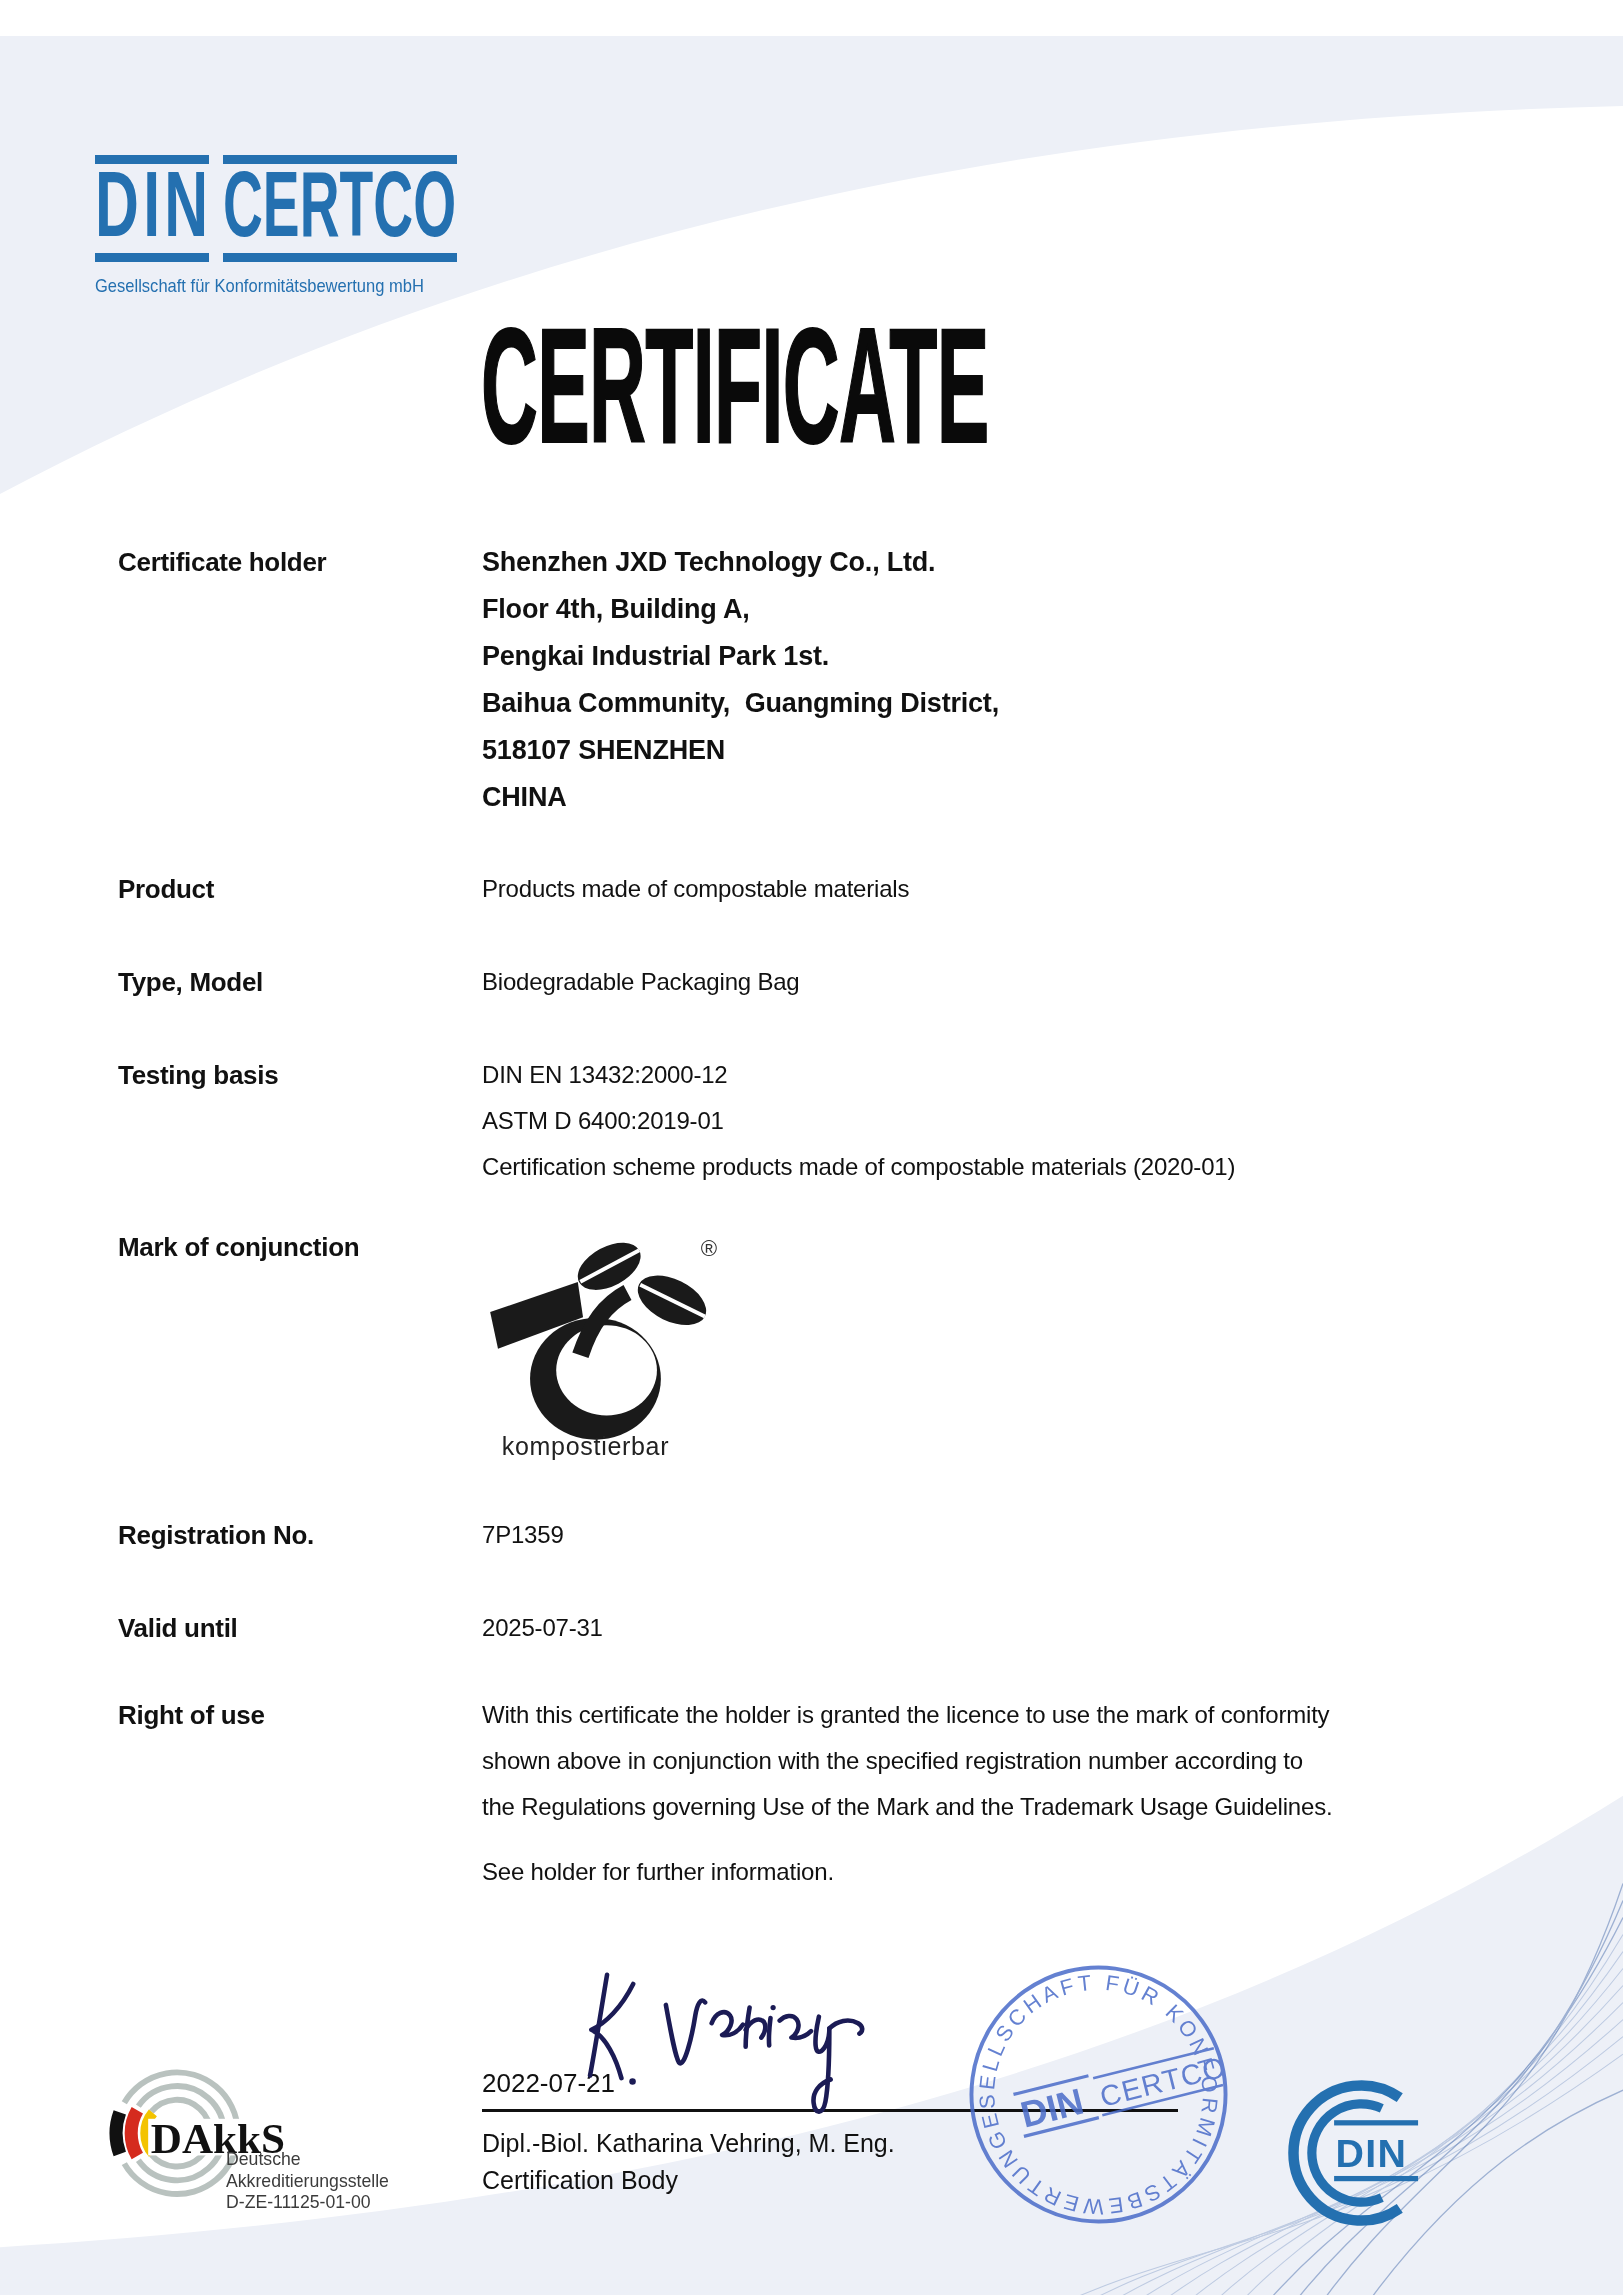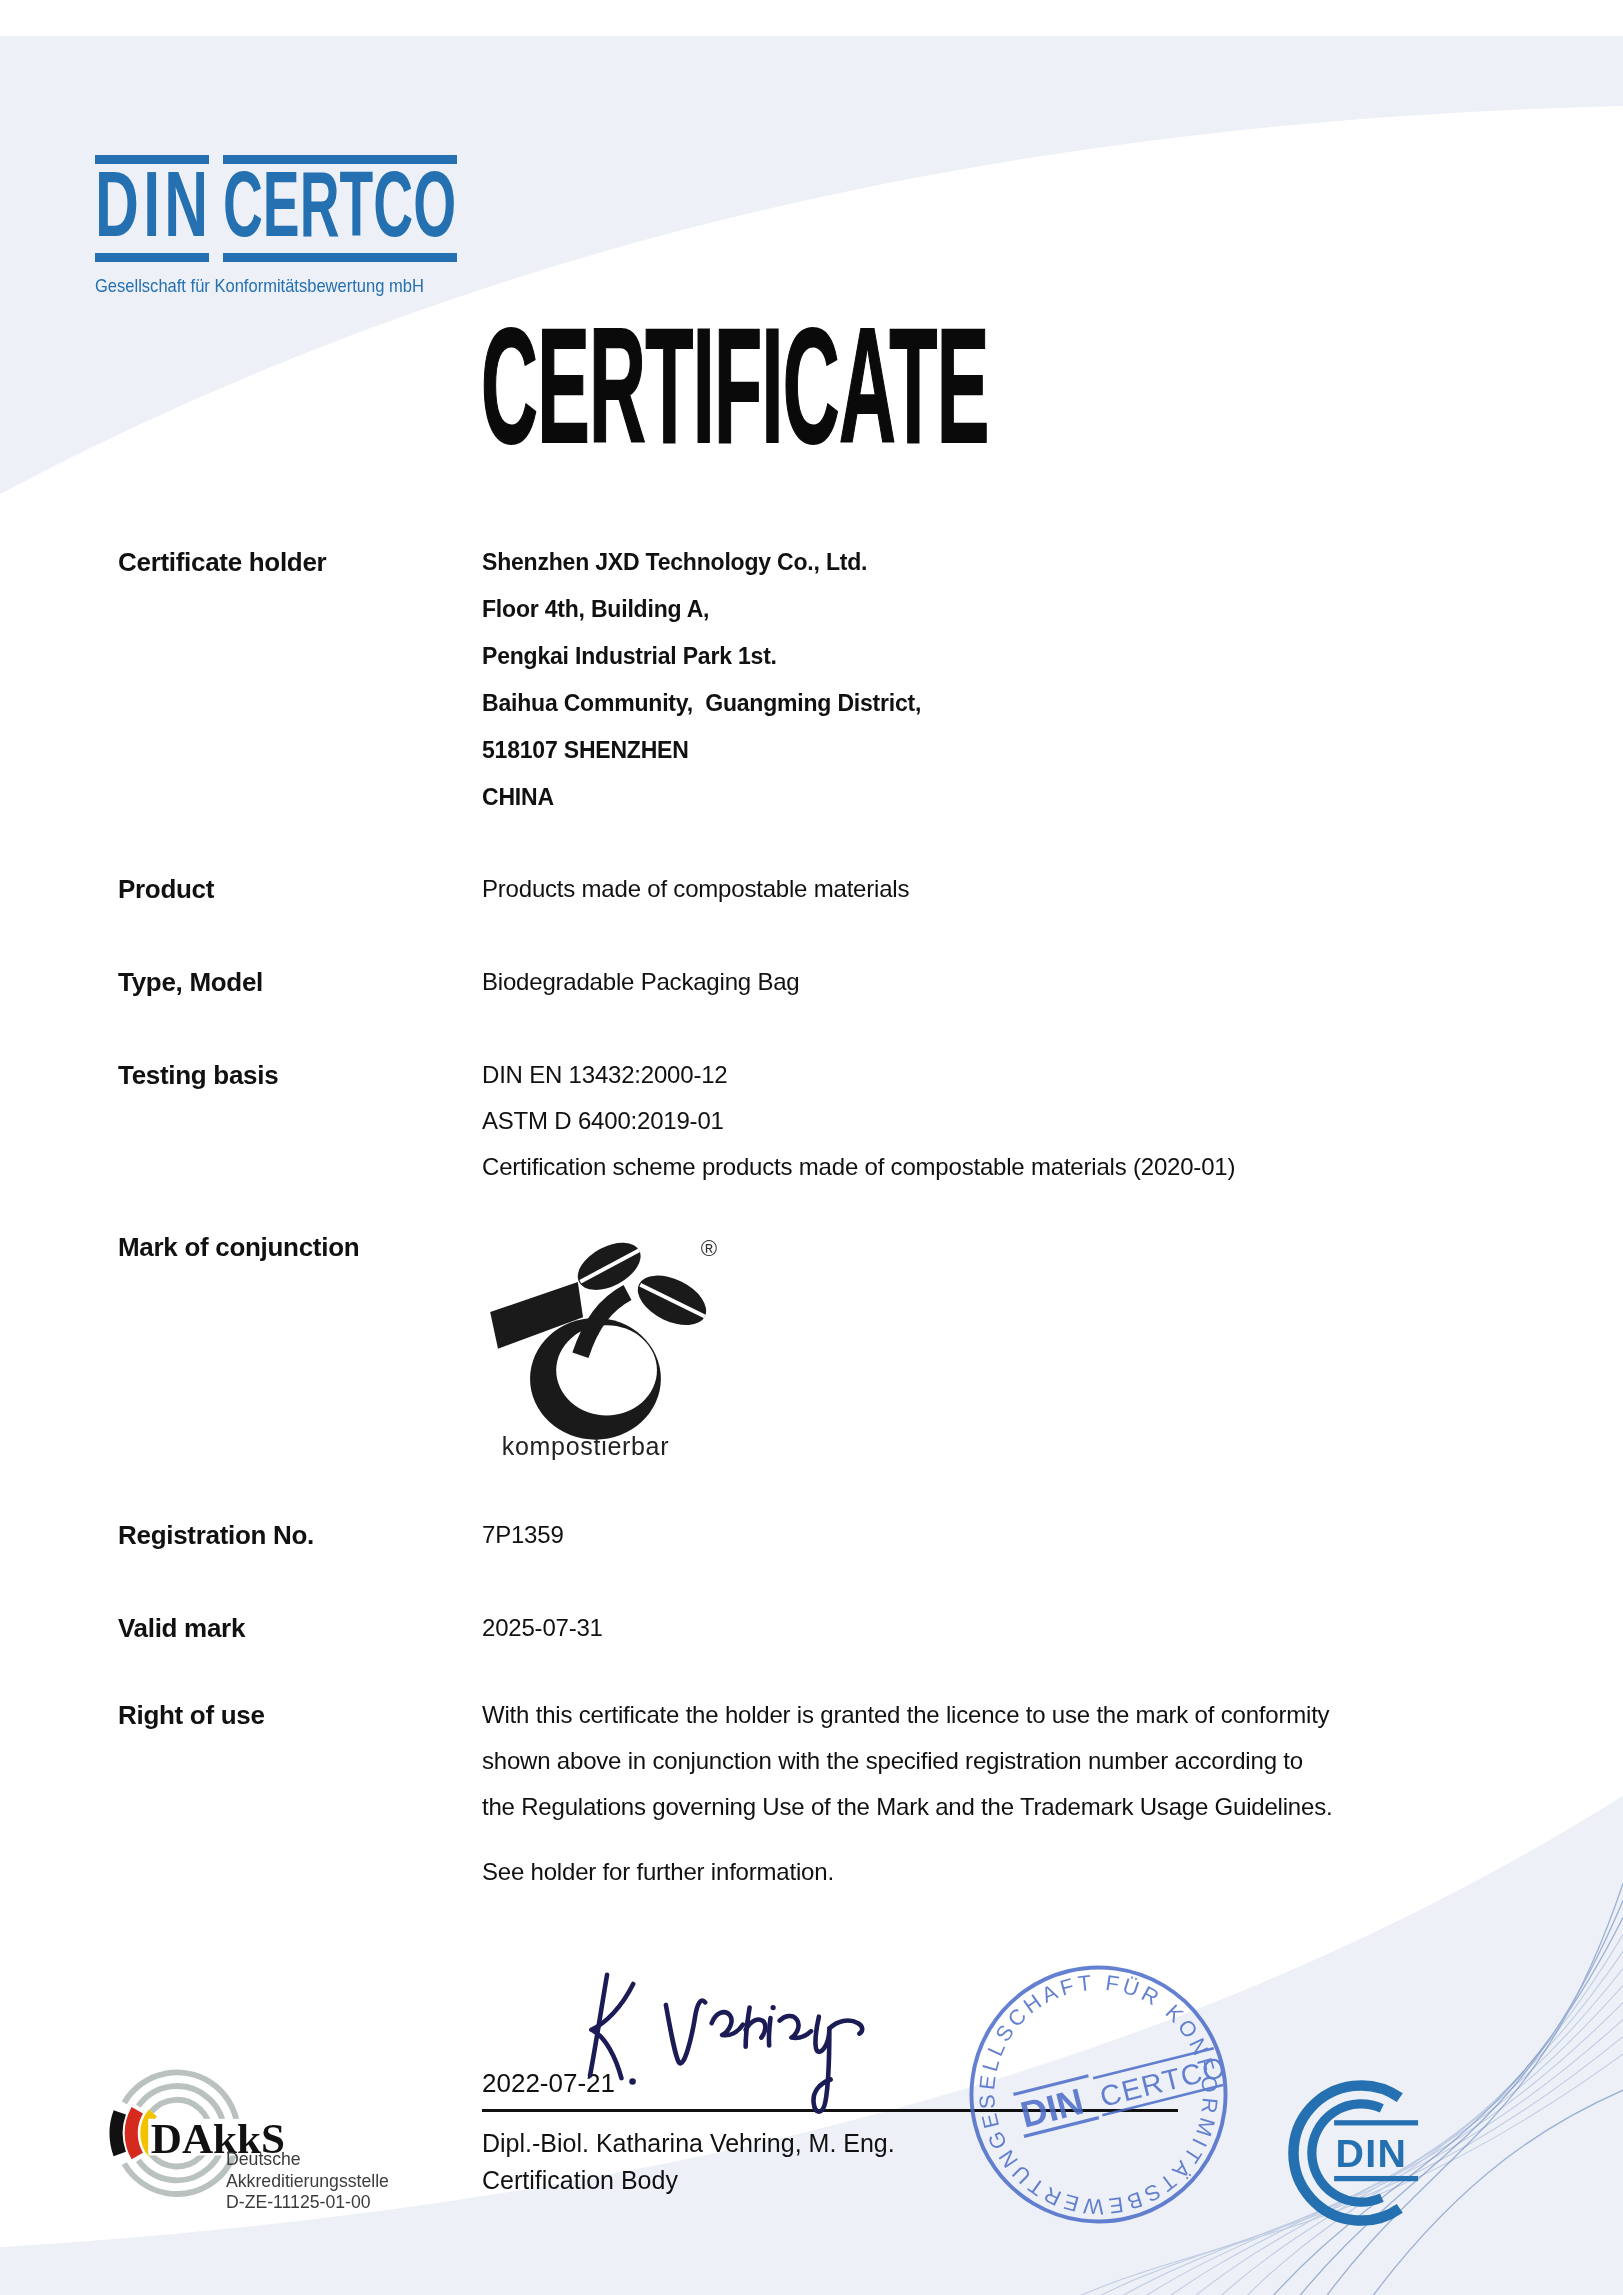"Shenzhen JXD Technology Co., Ltd." .fvalue.bold { font-size: 23px -> 27px }
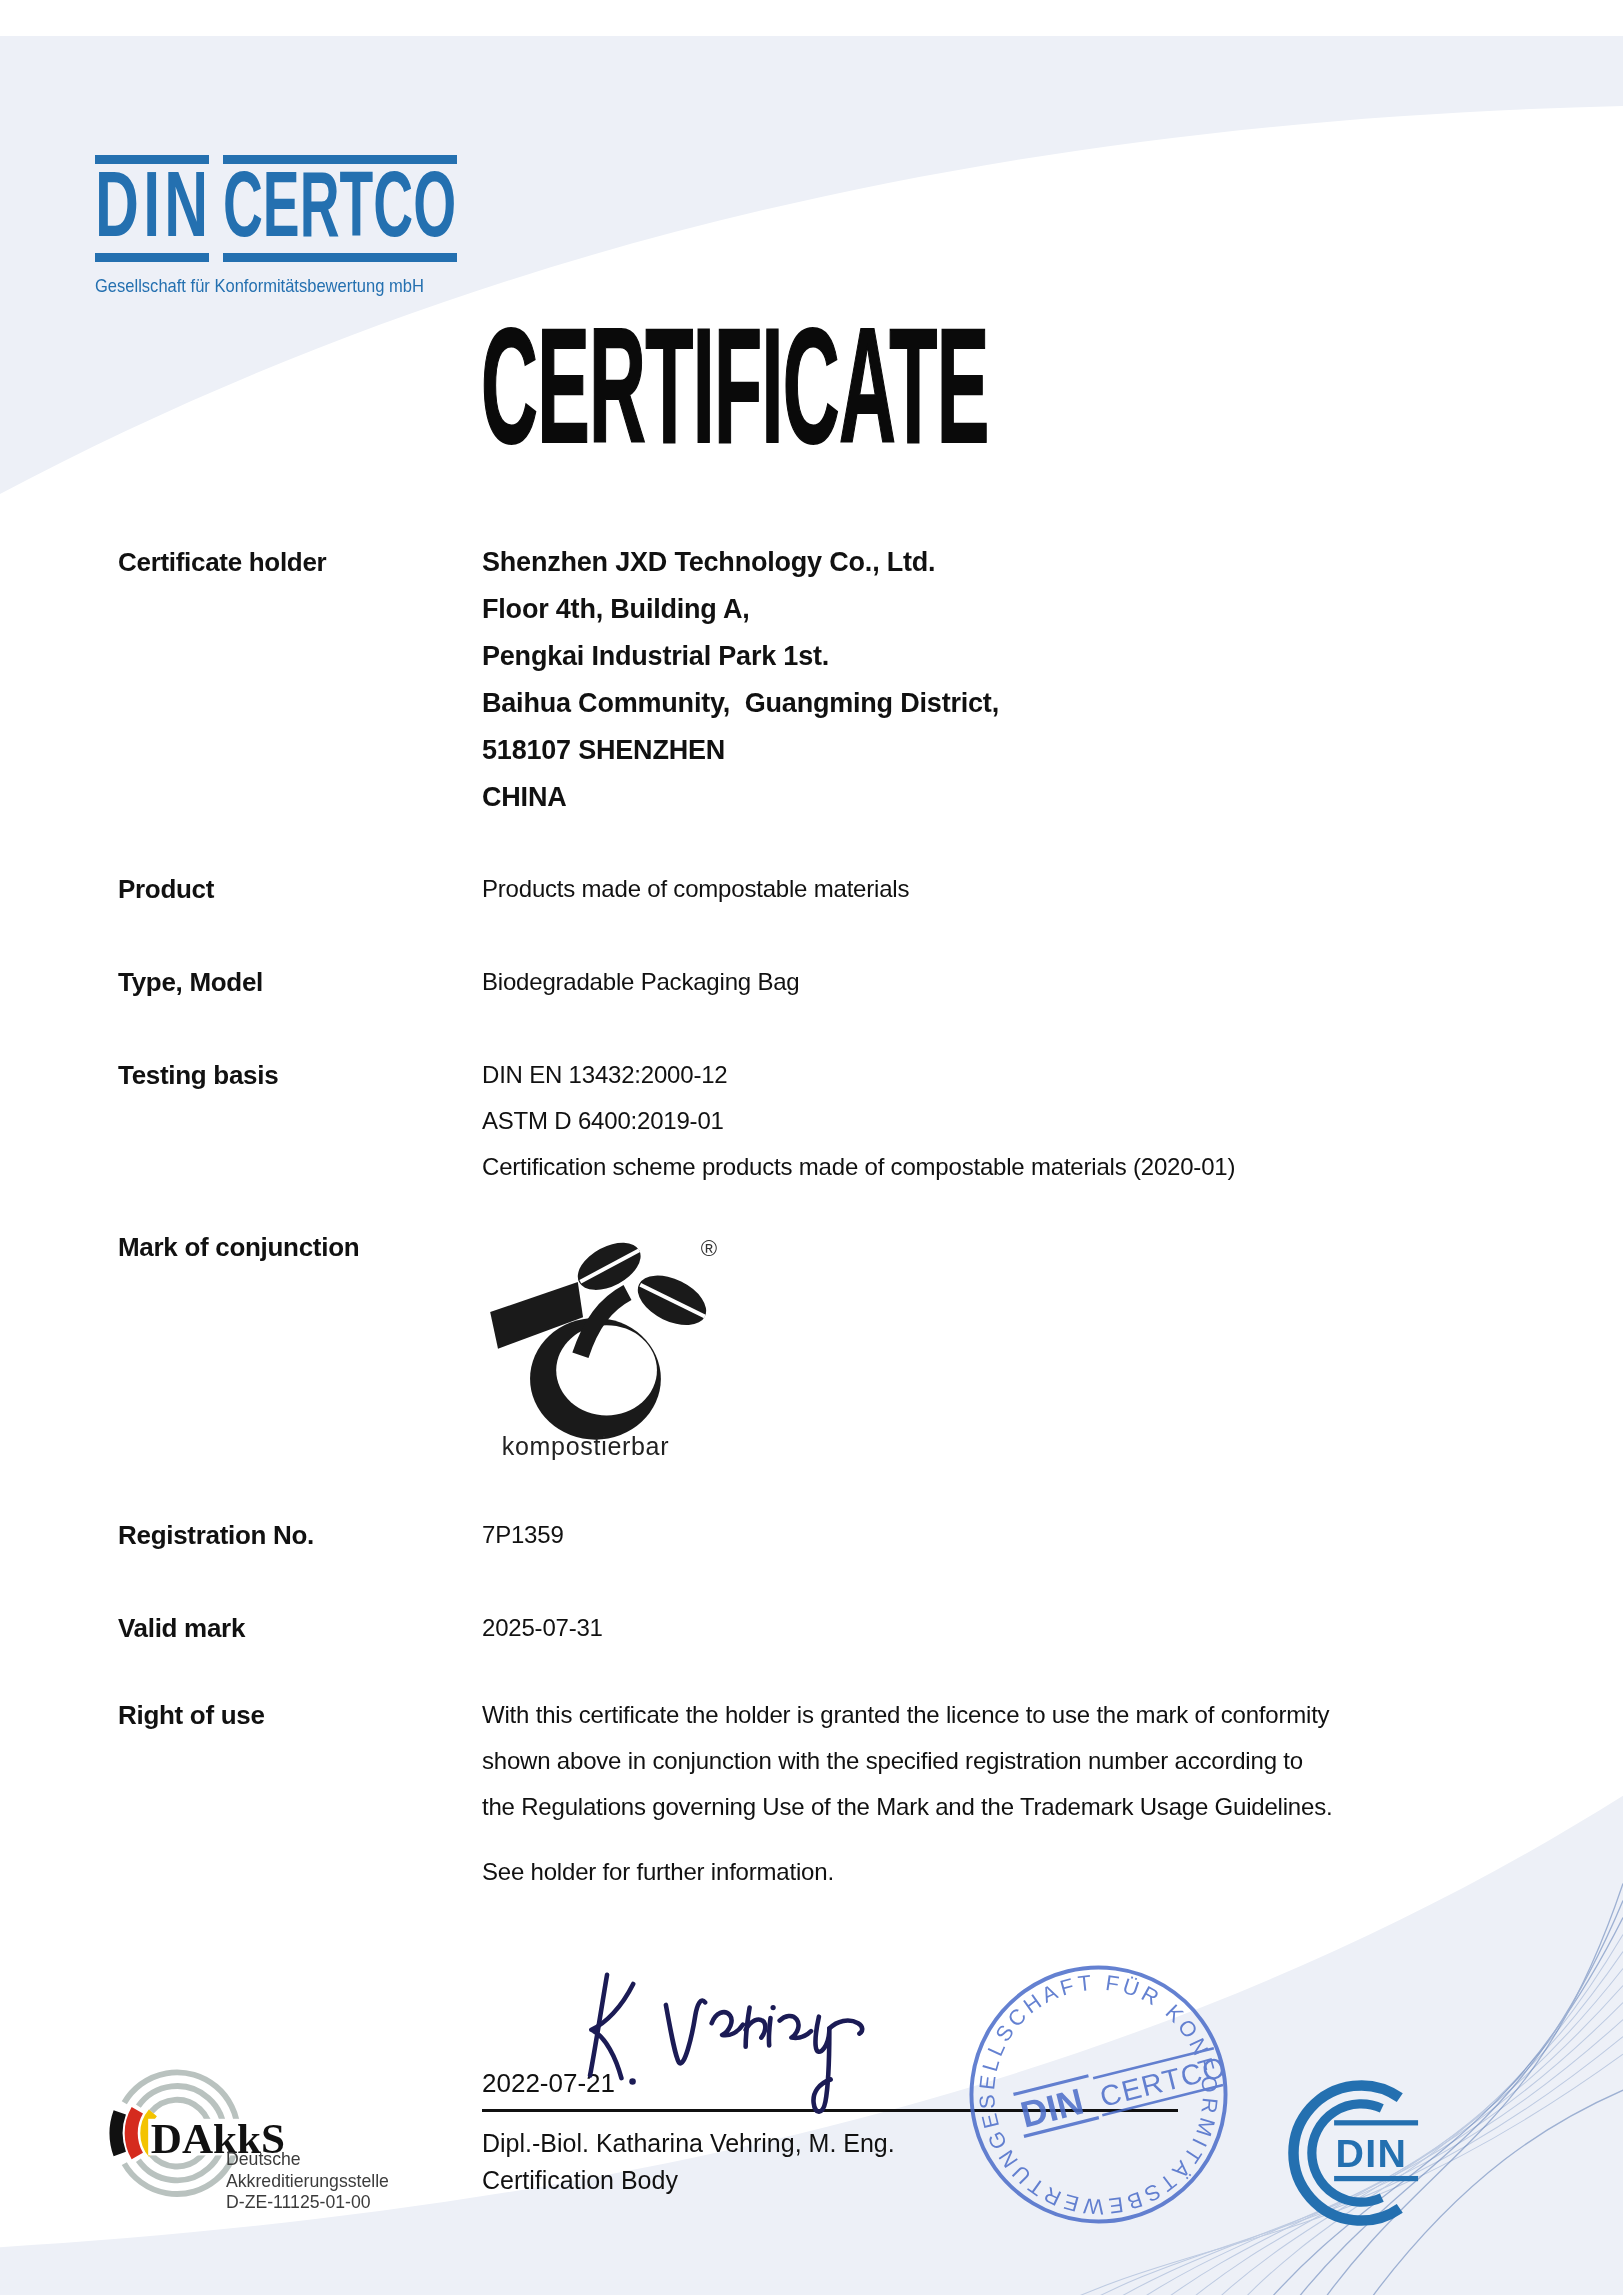"Valid mark" div.flabel { text: mark -> until }
